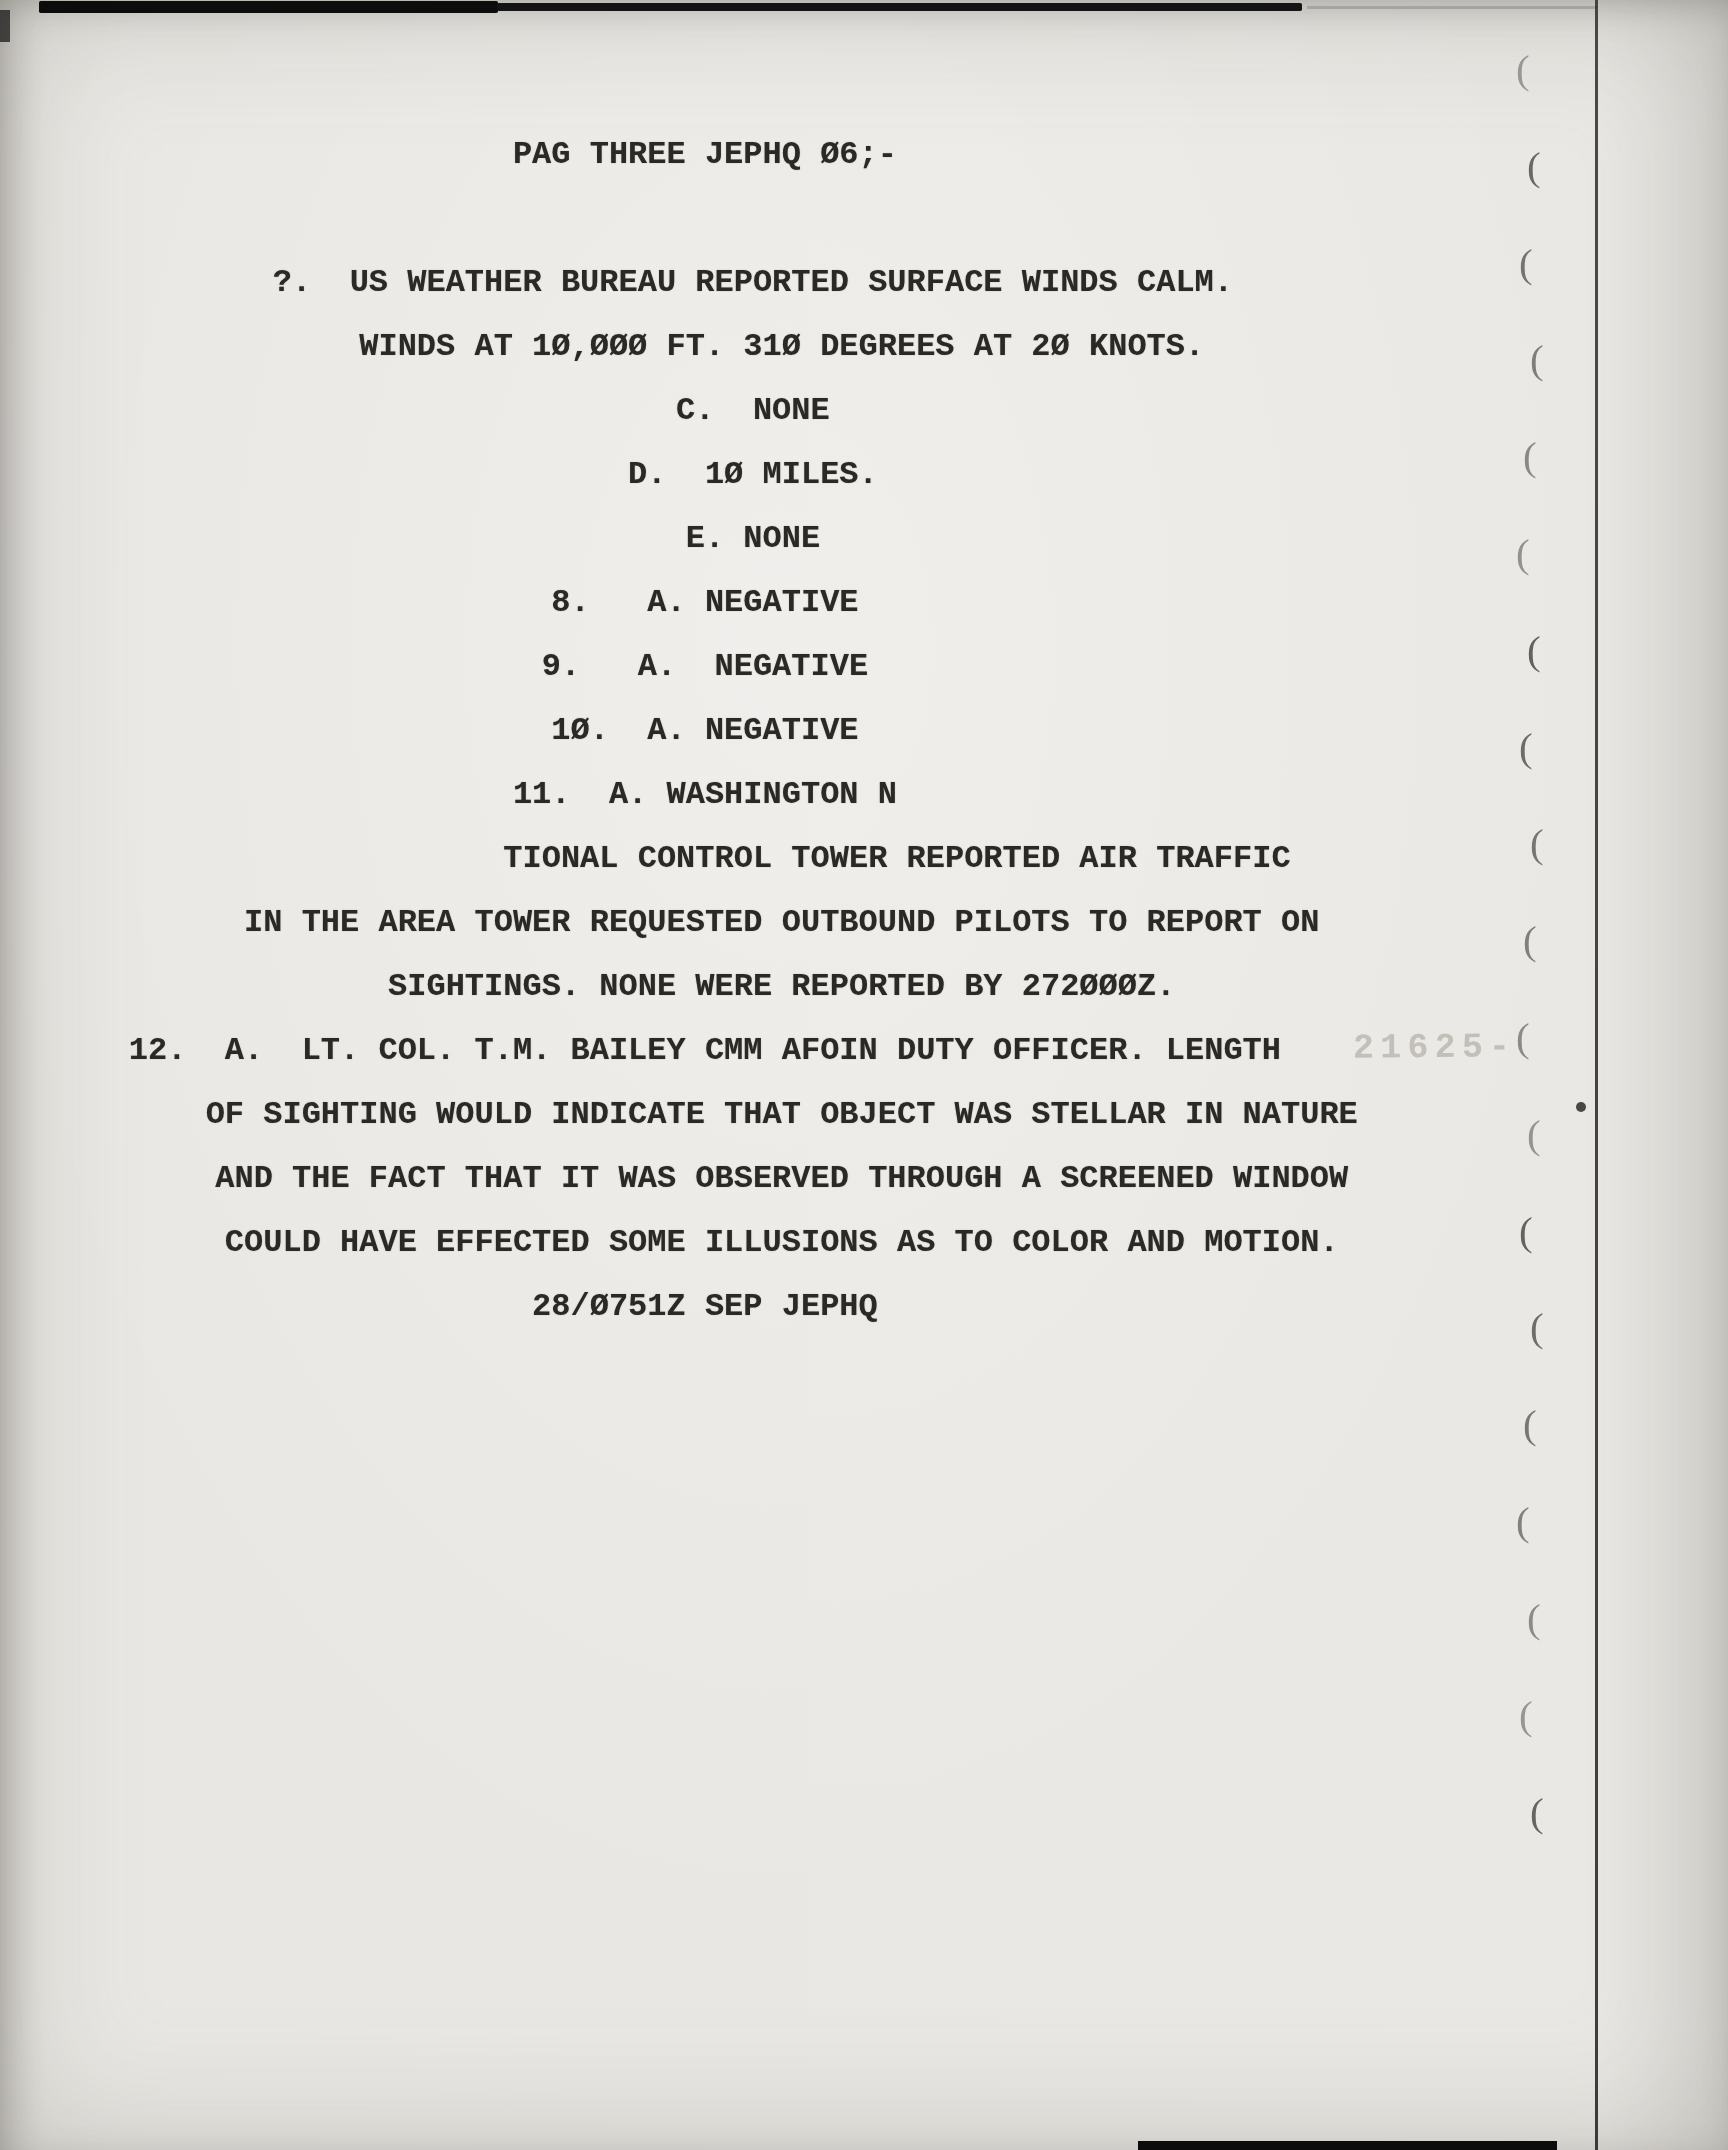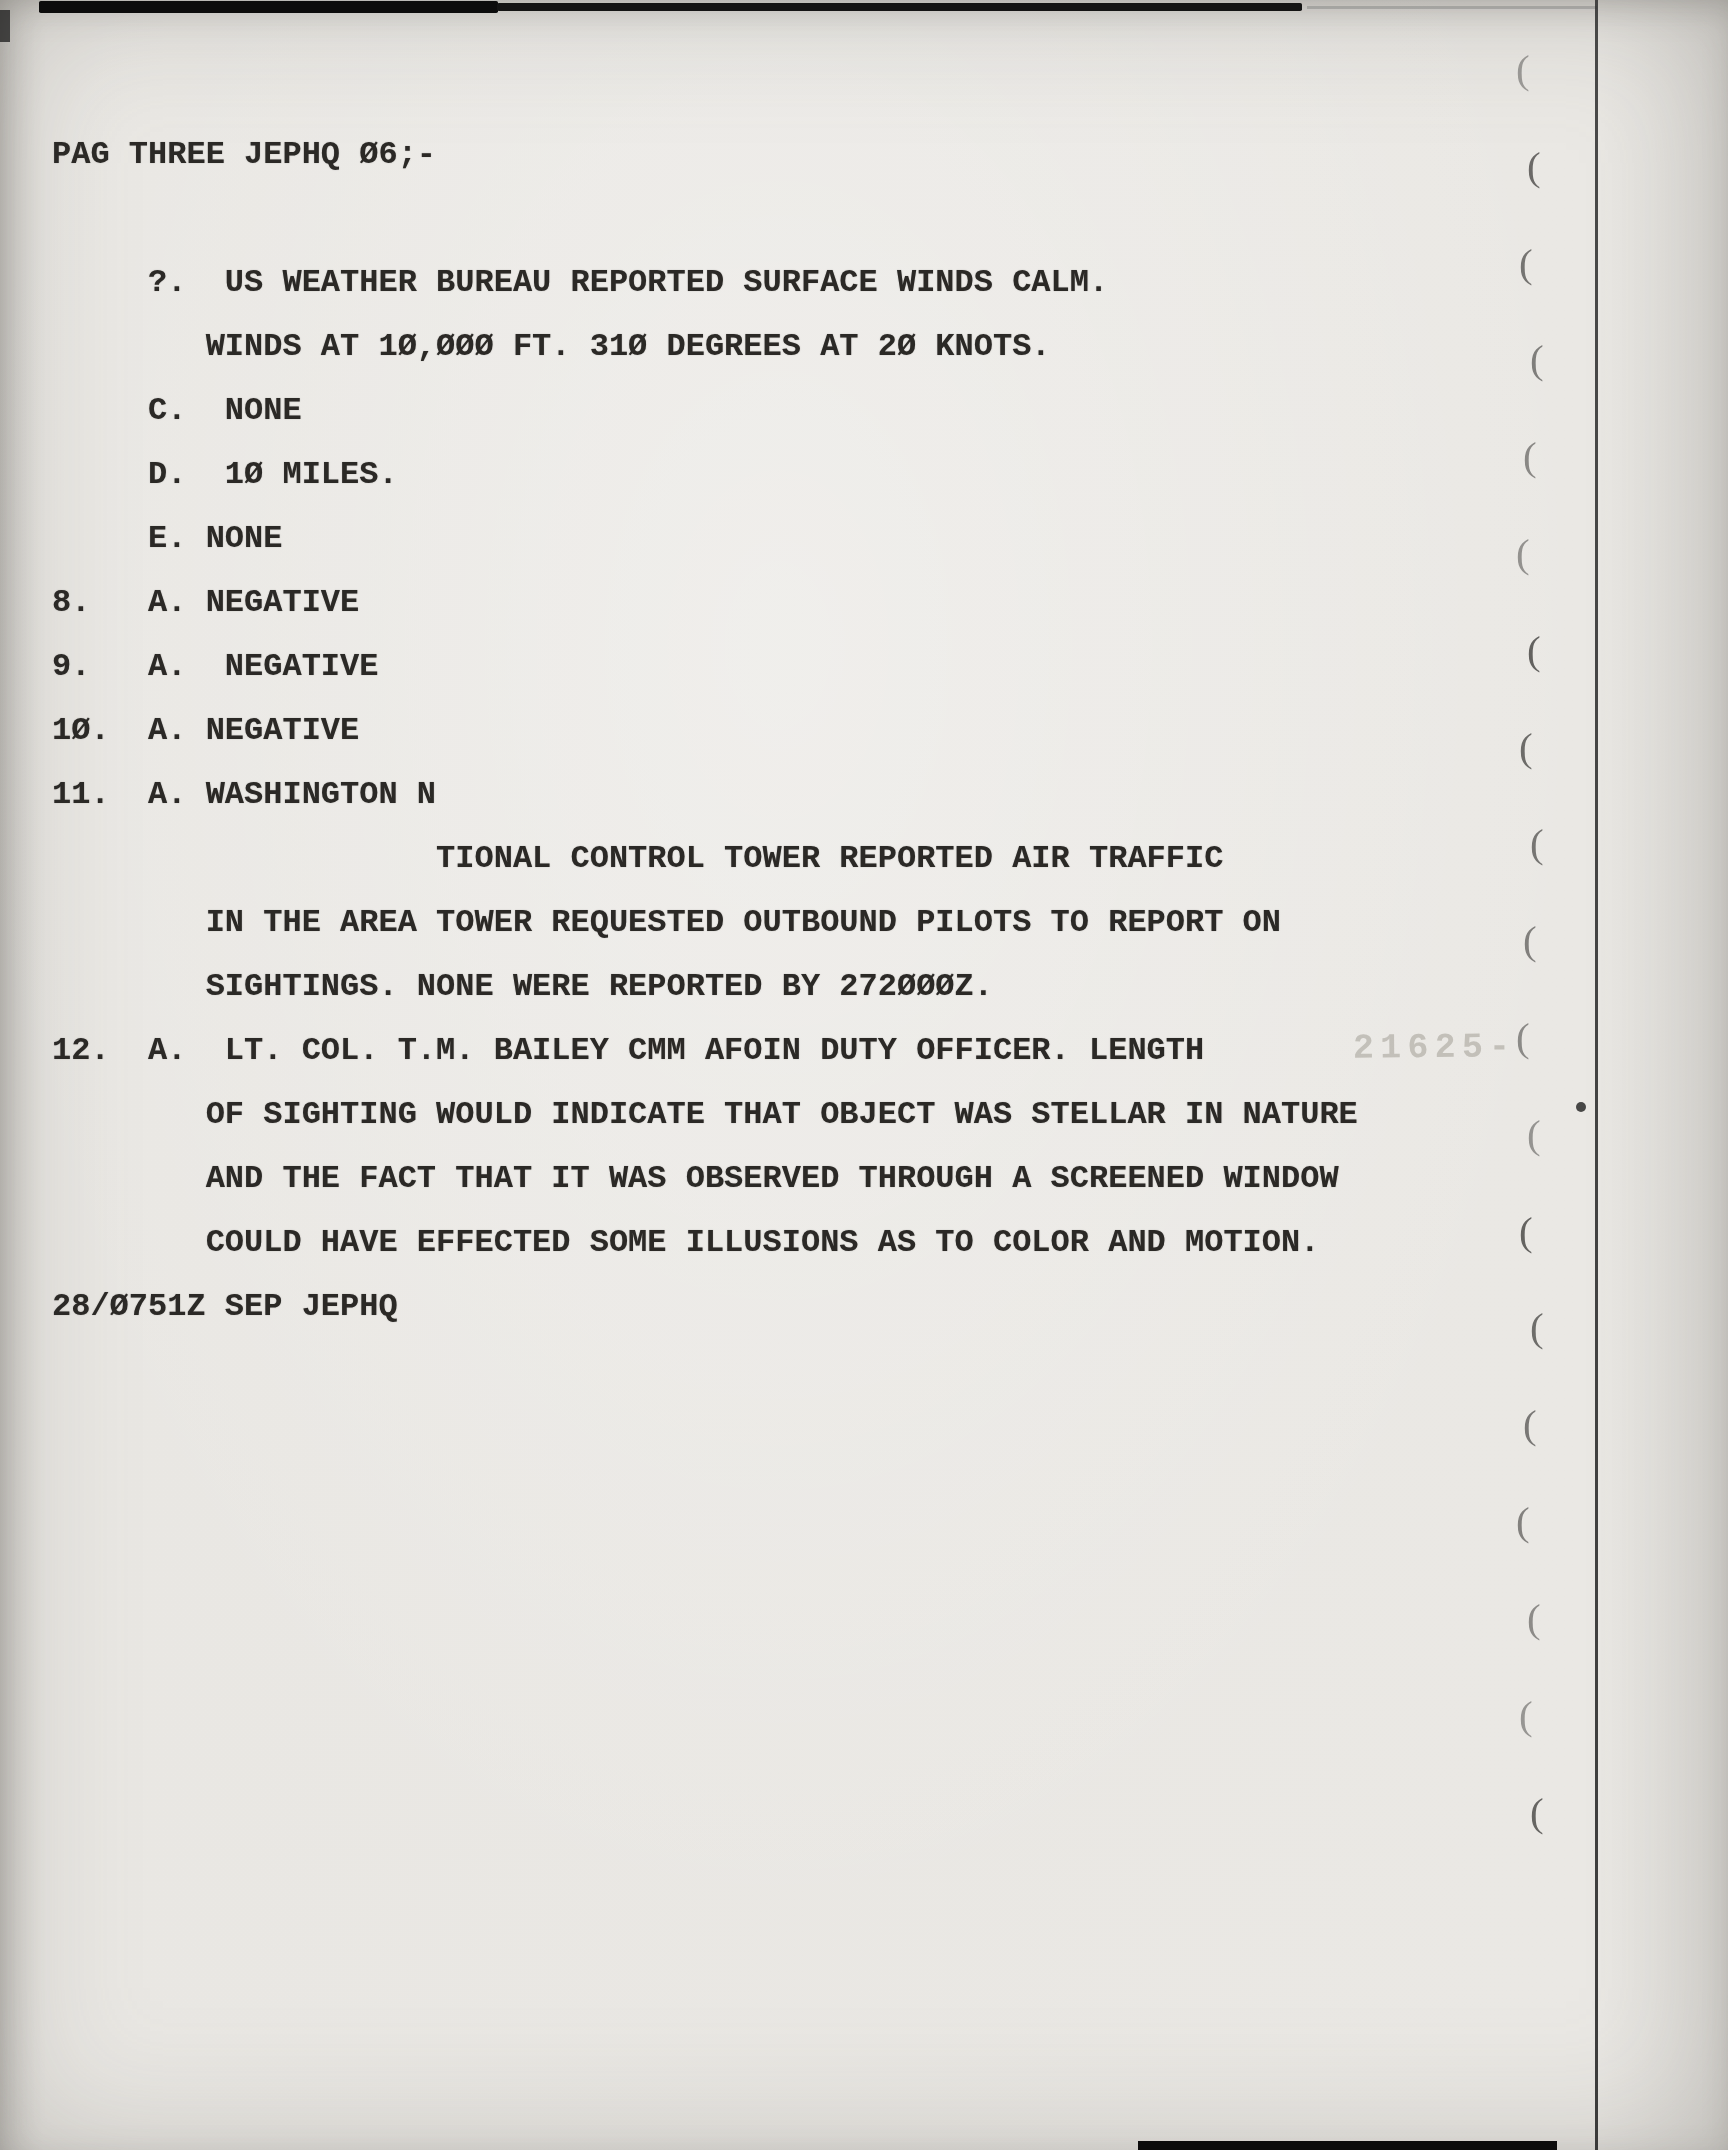"PAG THREE JEPHQ Ø6;-" .text-block { text-align: none -> center }
